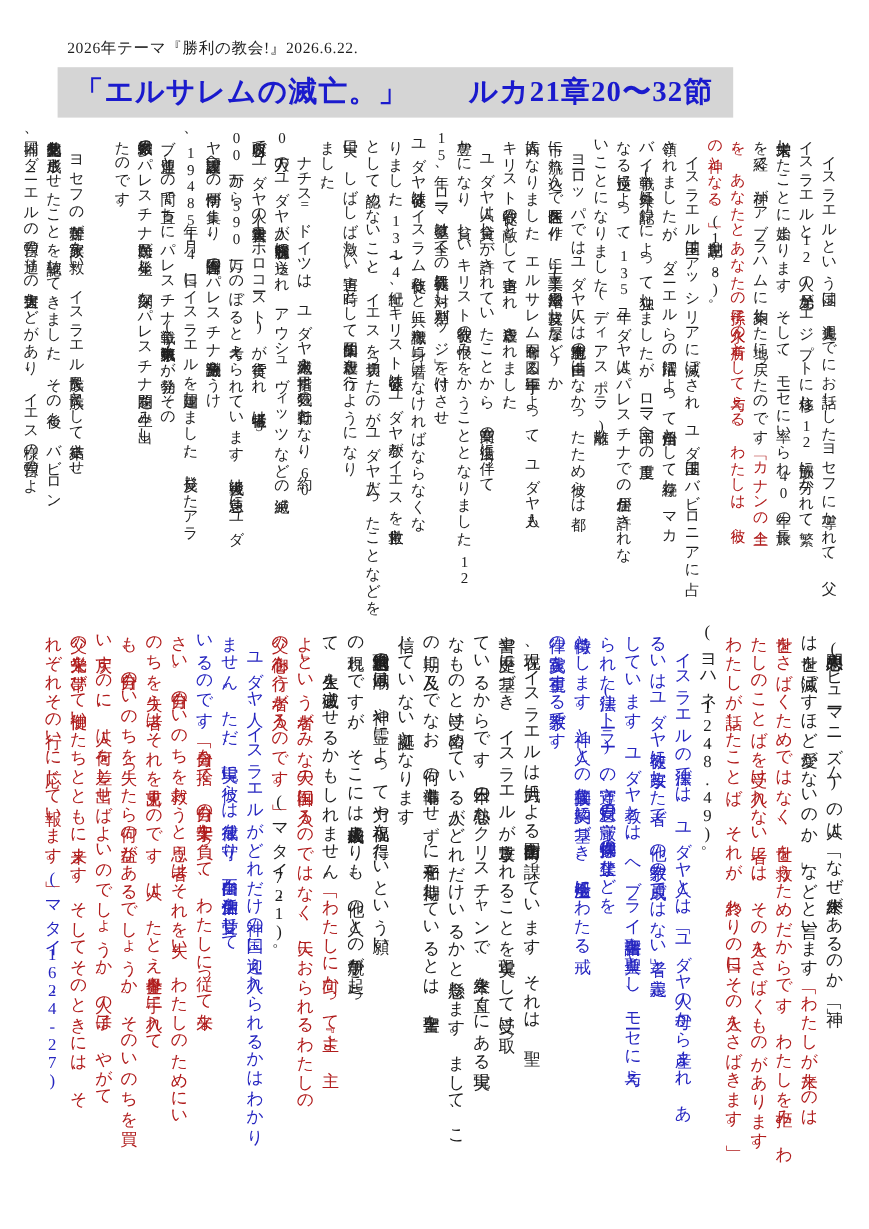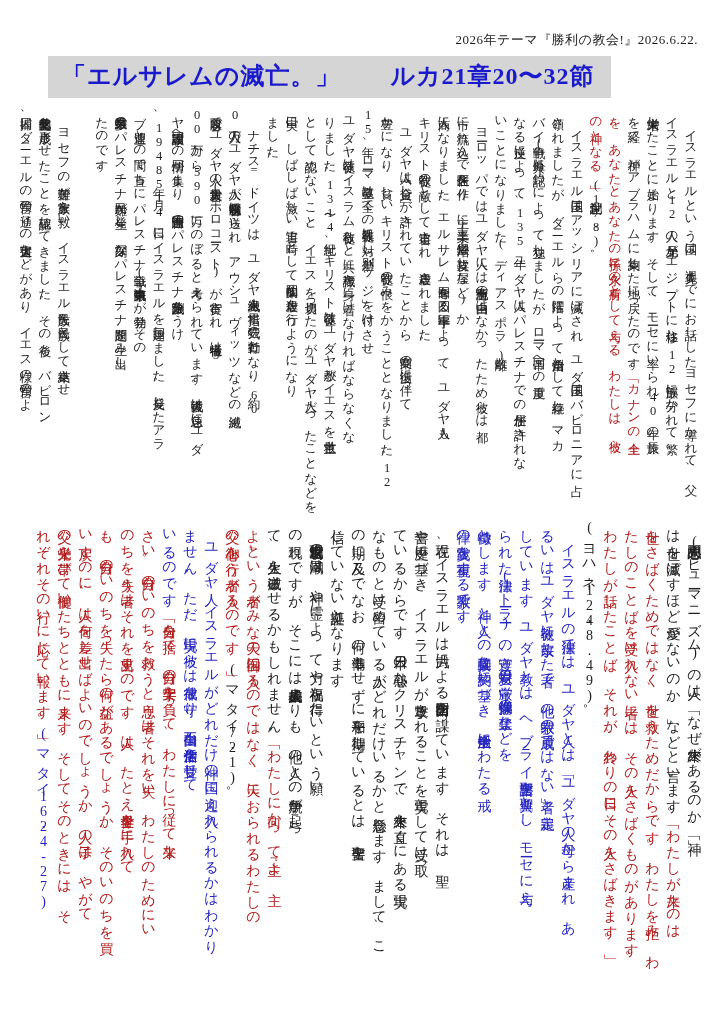"2026年テーマ『勝利の教会!』" .header { justify-content: flex-end -> flex-start }
